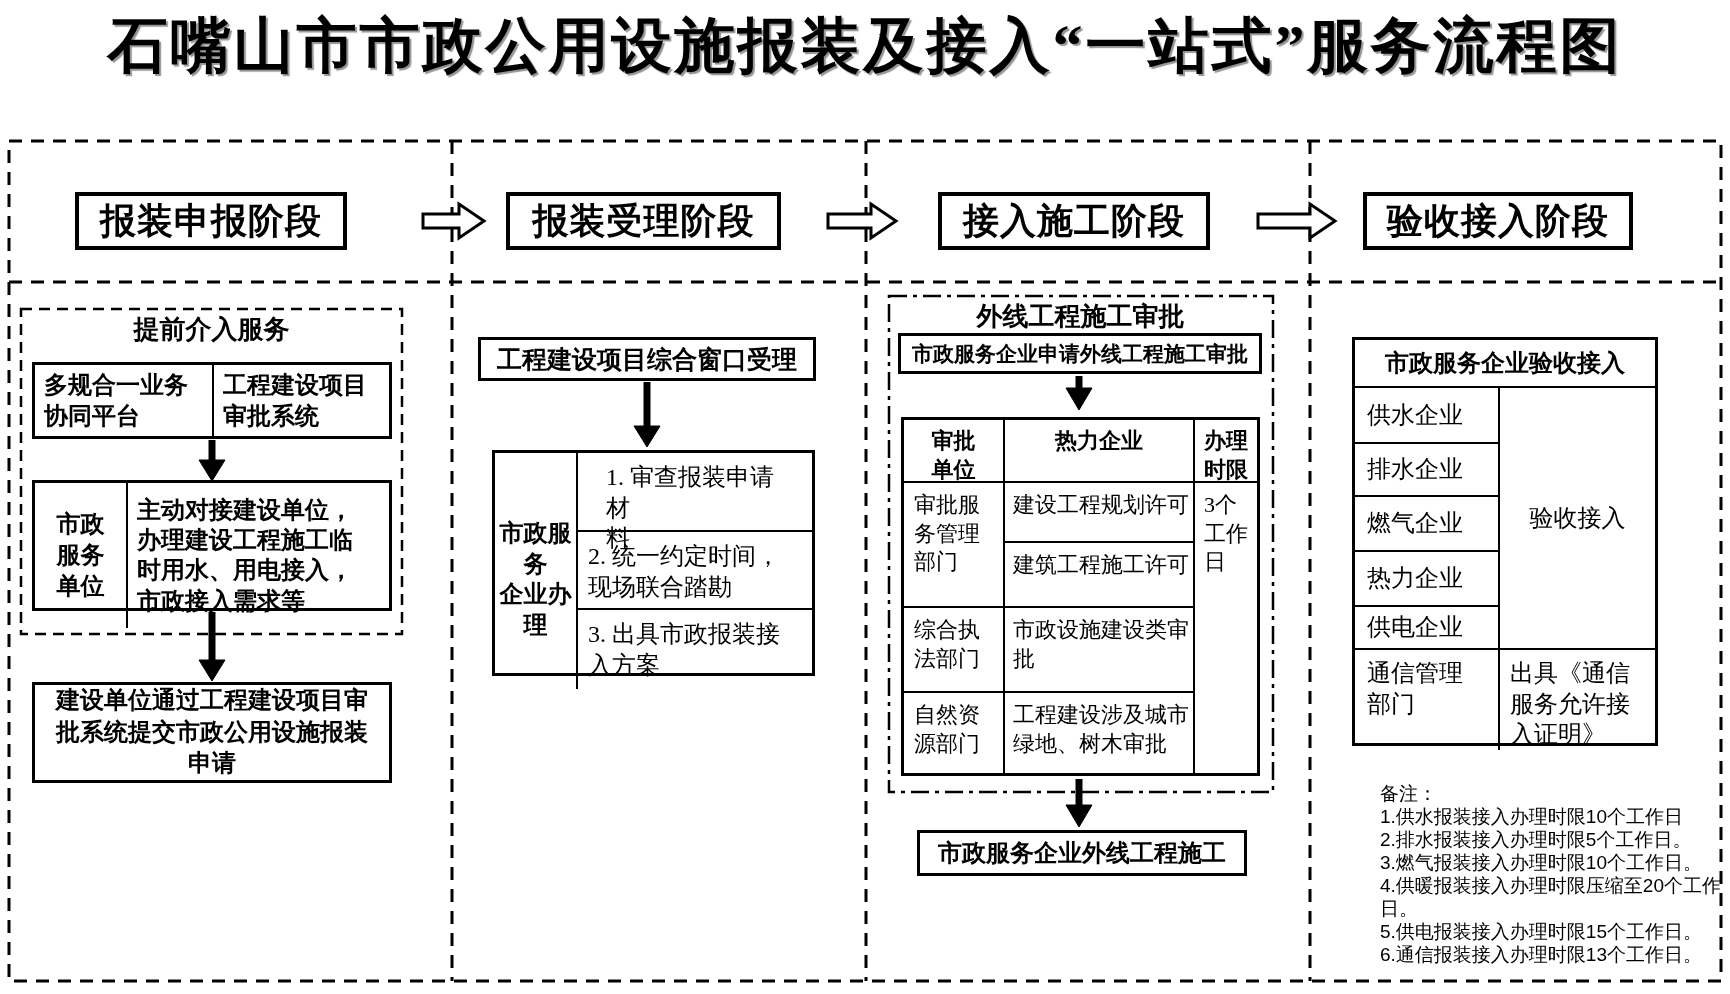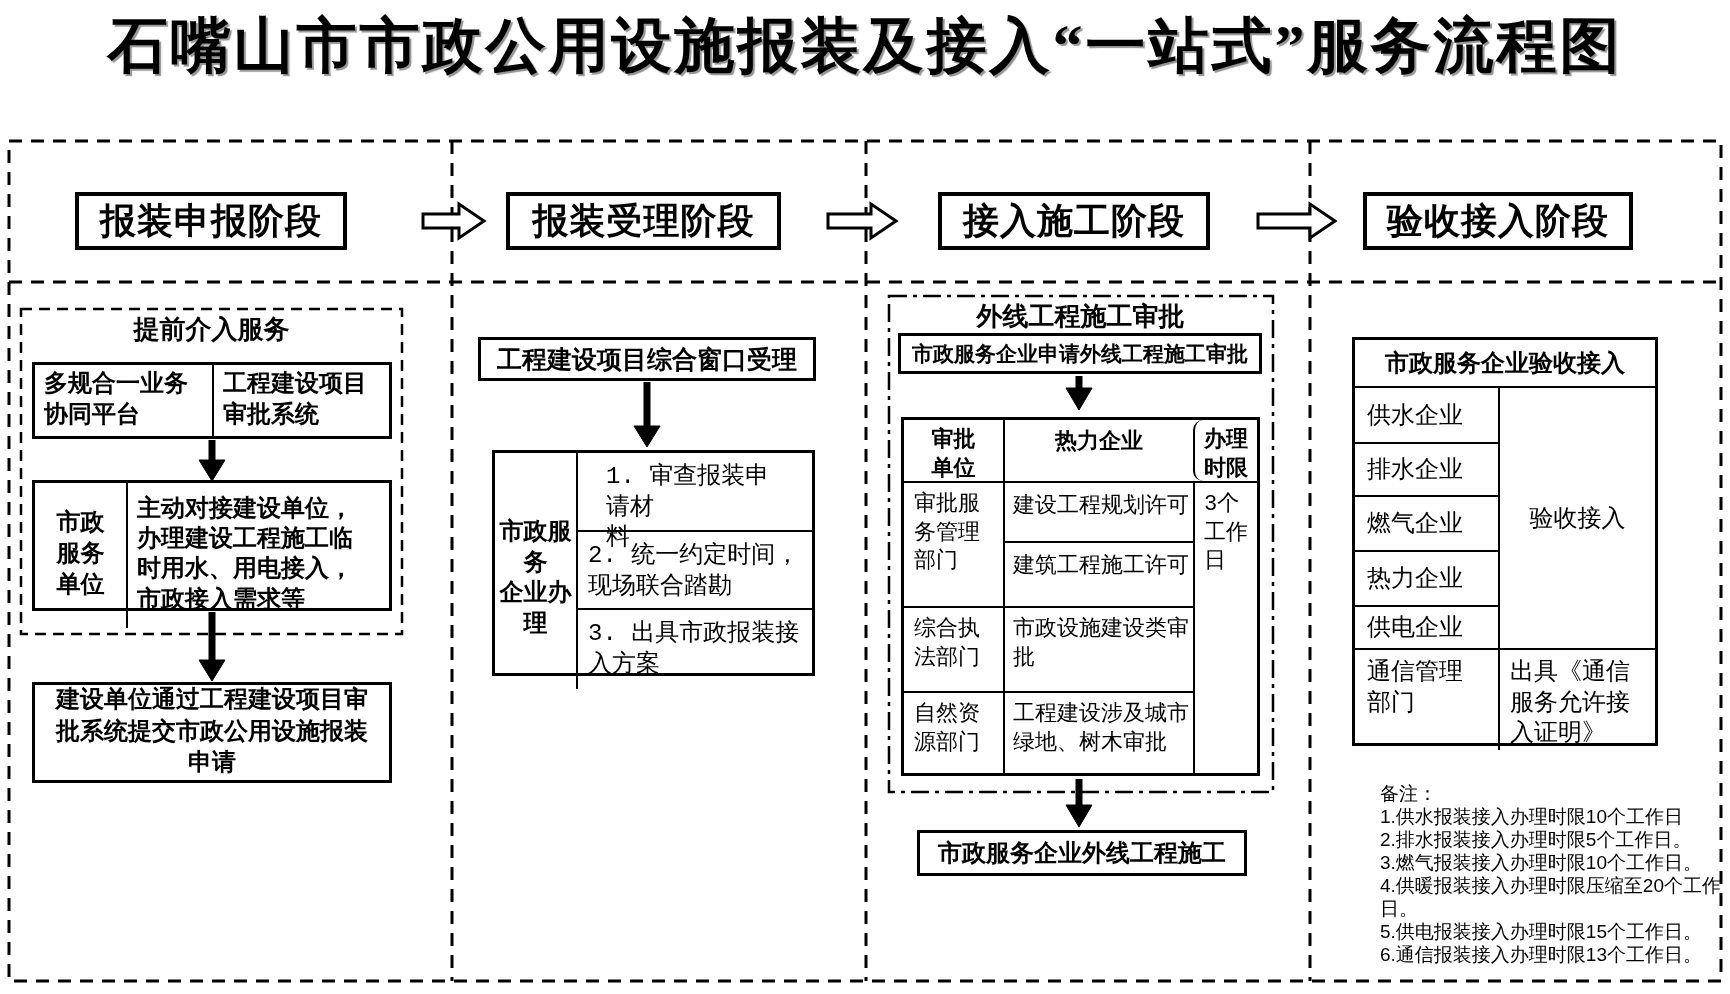"多规合一业务" .pre { font-family: Liberation Mono, monospace -> none }
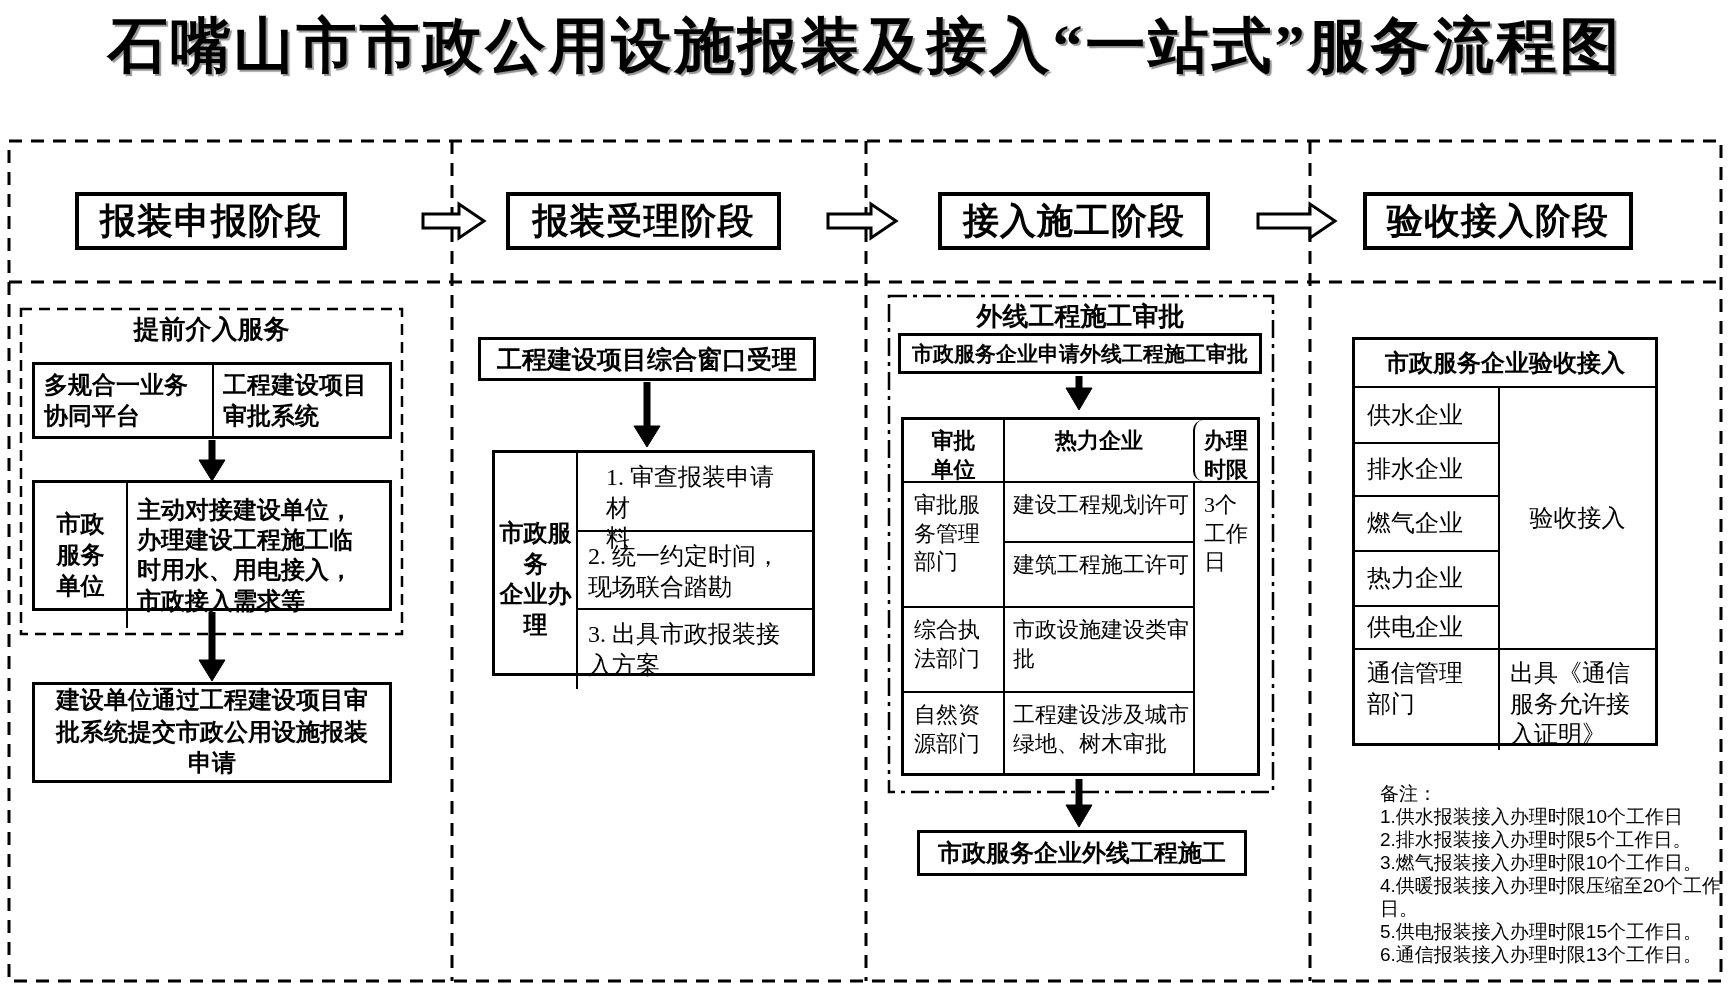"办理" div.cell { border-radius: 10px -> none }
